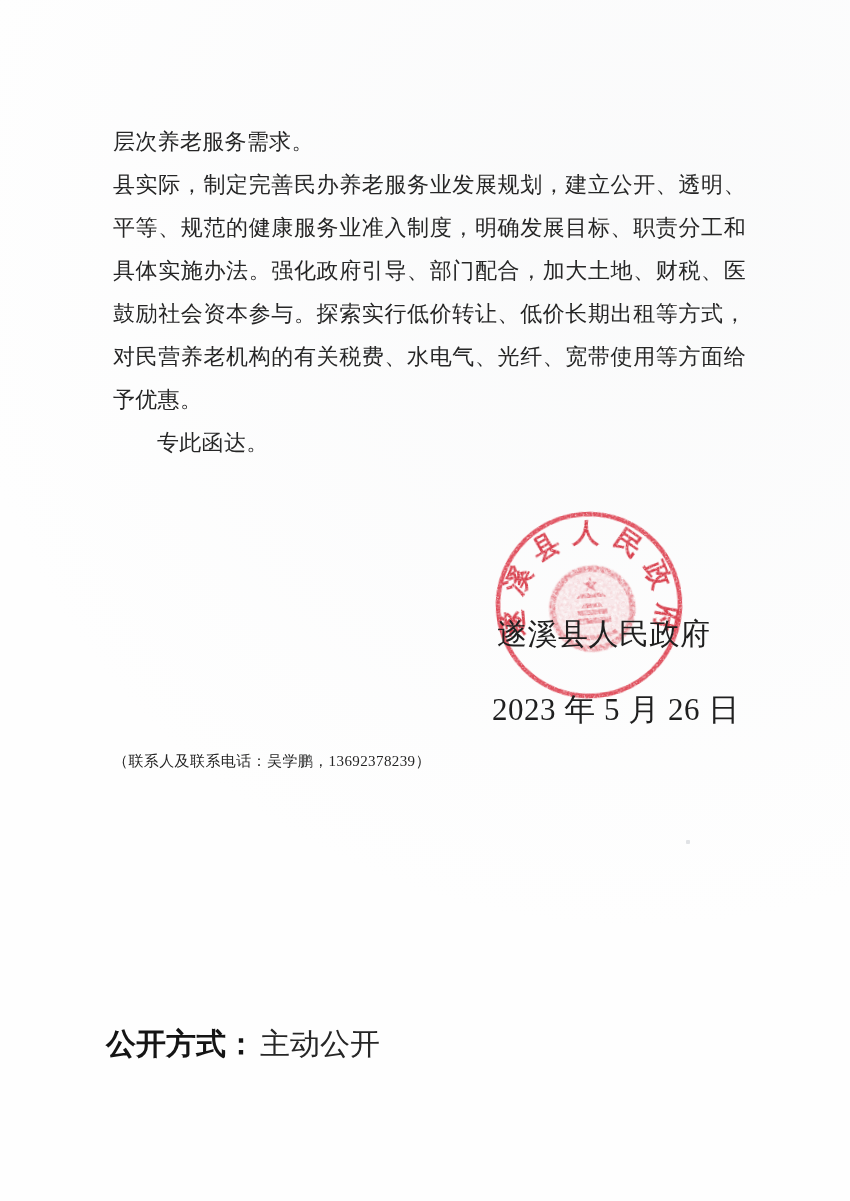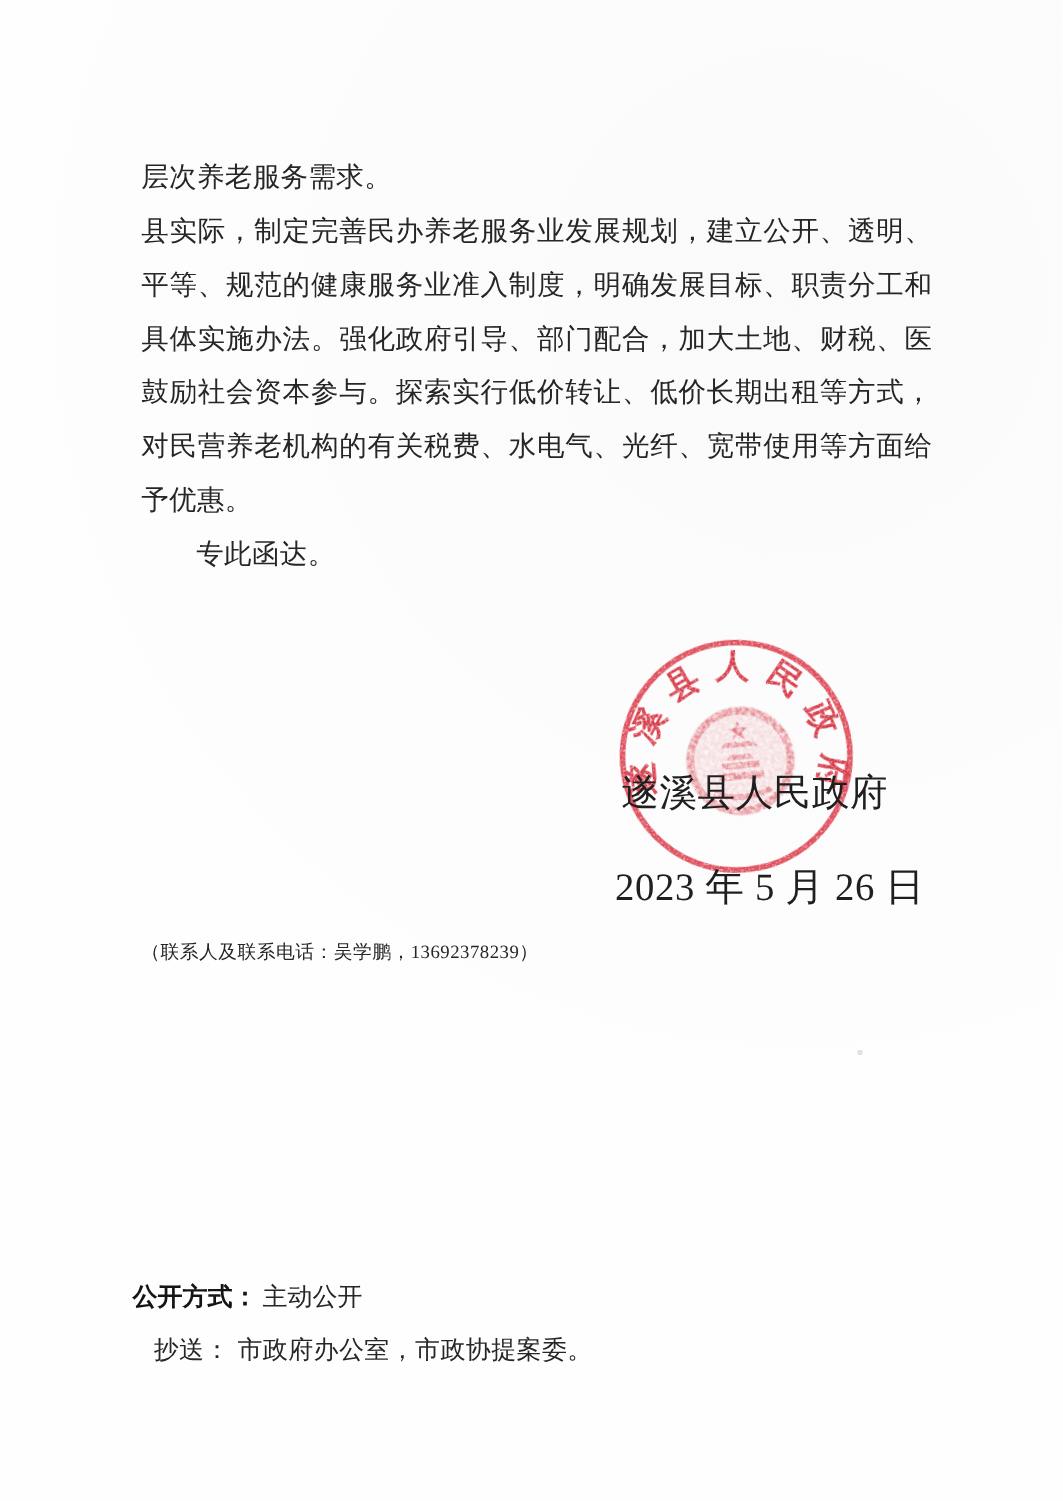"公开方式： 主动公开" .disclosure { font-size: 20px -> 30px }
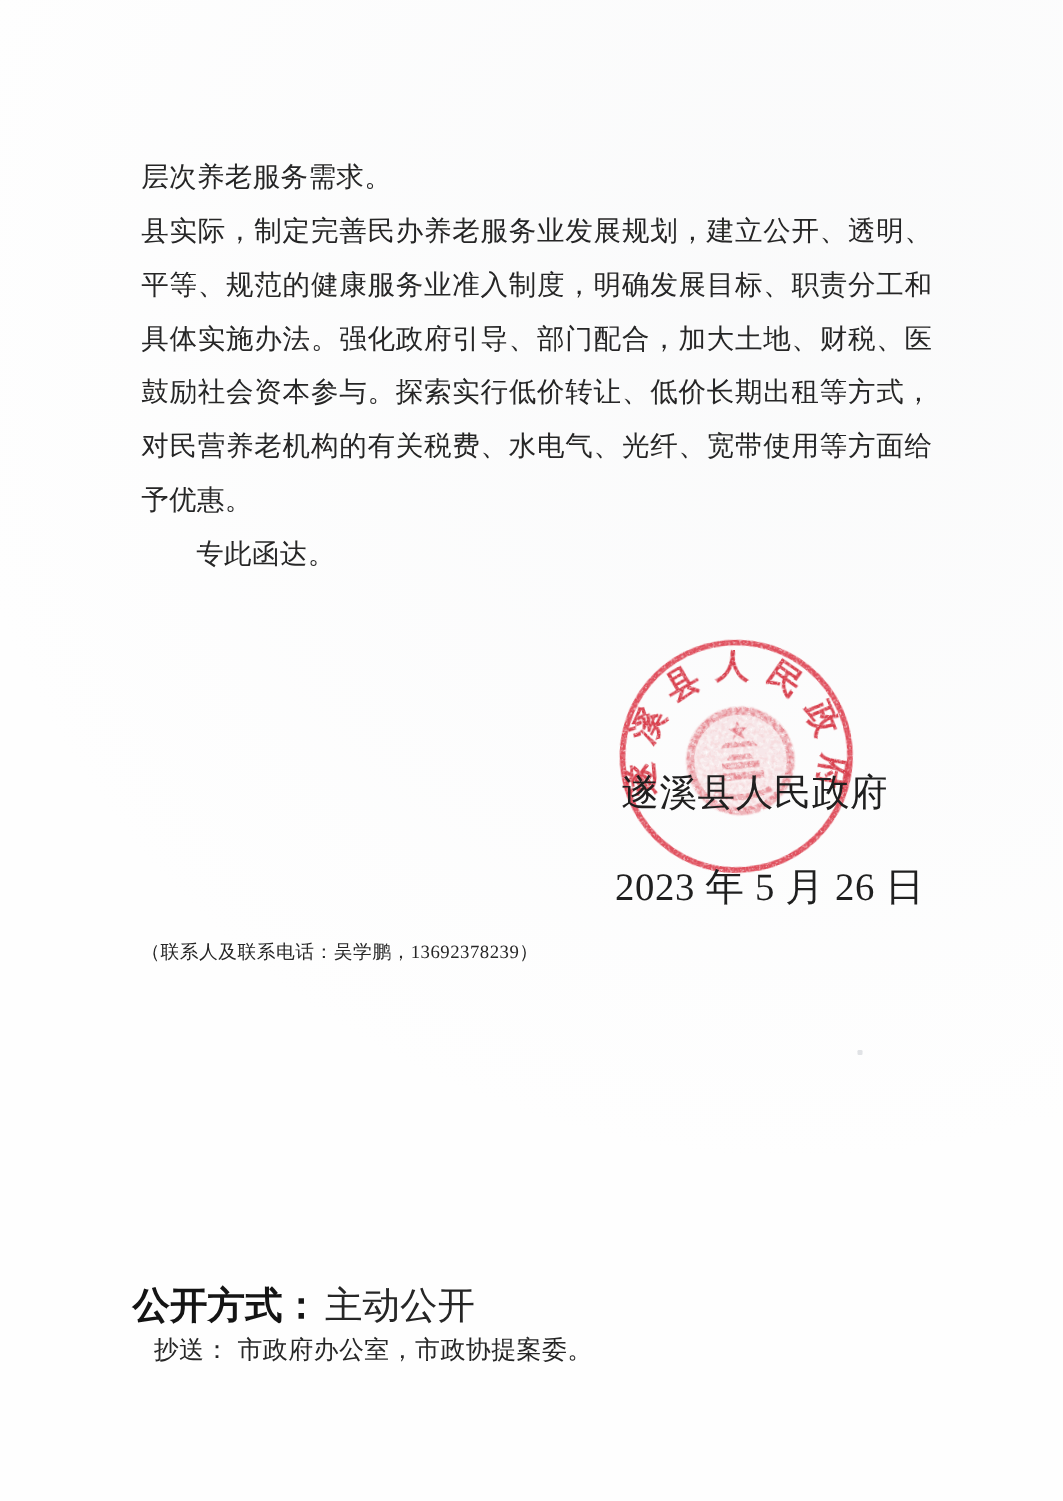"抄送： 市政府办公室，市政协提案委。" div.cc-line { html: <div> <span>抄送：</span><span>市政府办公室，市政协提案委。</span> </div> -> none }
